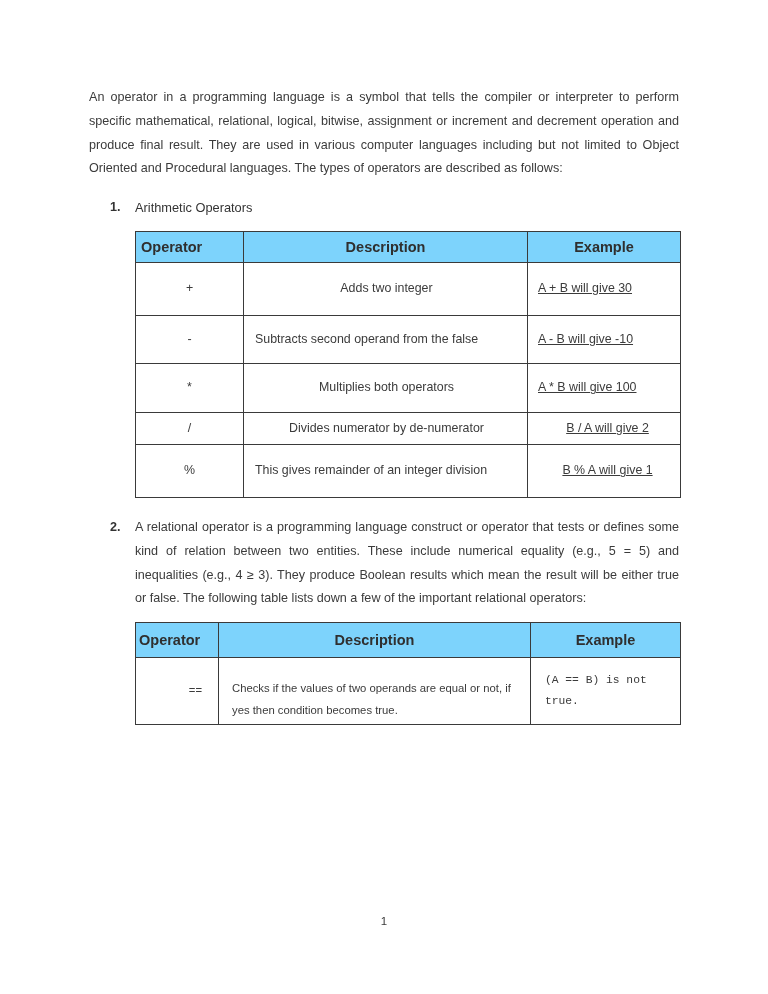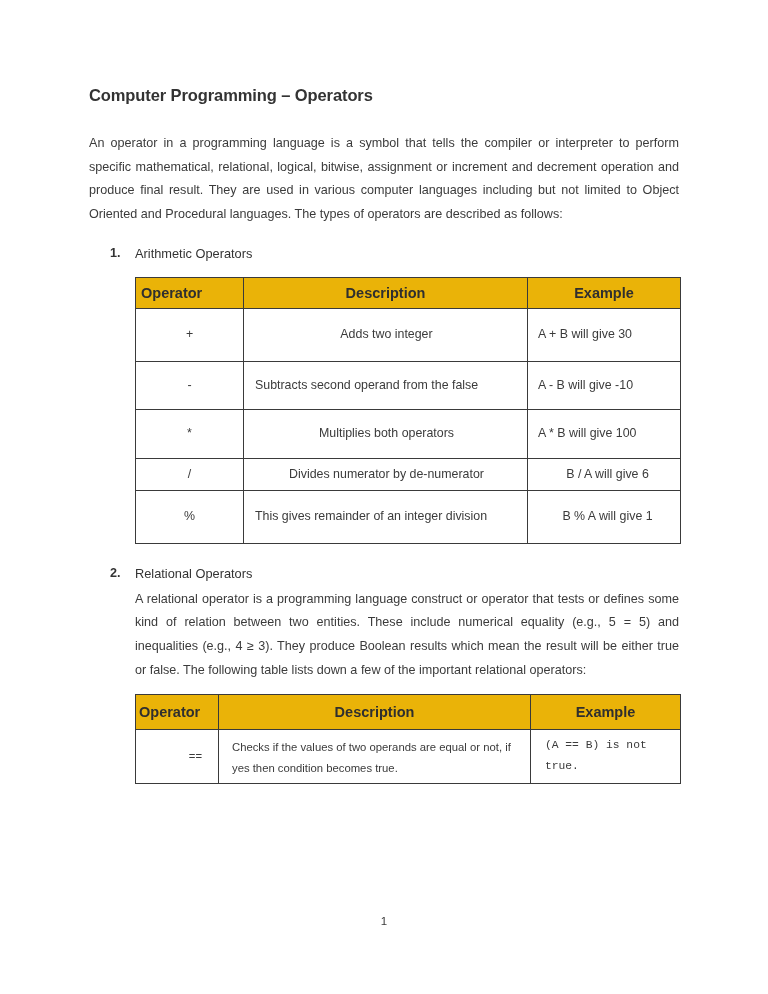"Computer Programming – Operators" h1.doc-title { html: <h1>Computer Programming – Operators</h1> -> none }
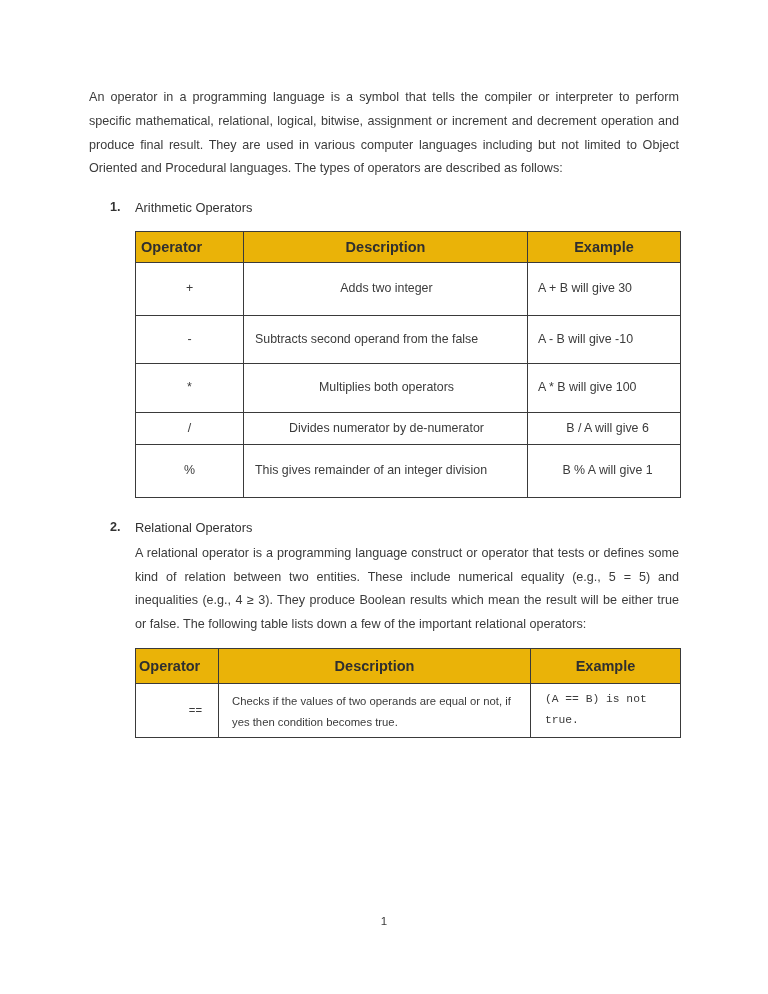"Operator" .op-table thead th { background: #eab308 -> #7dd3fc }
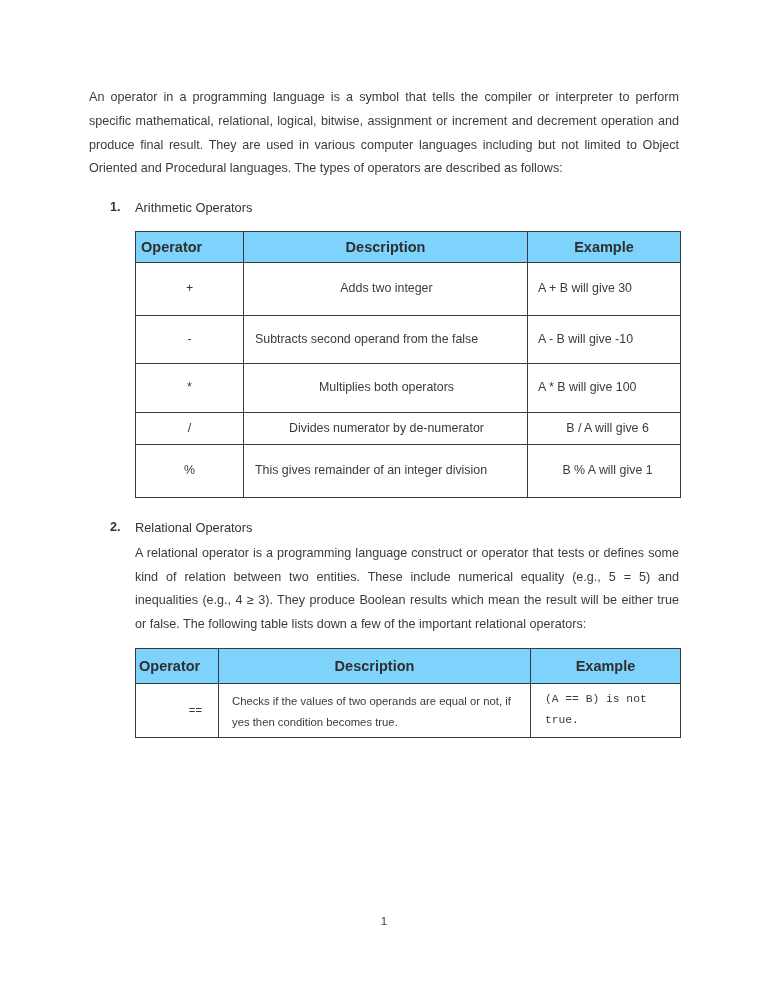"A + B will give" #table-arithmetic td.cell-ex { text-decoration: none -> underline }
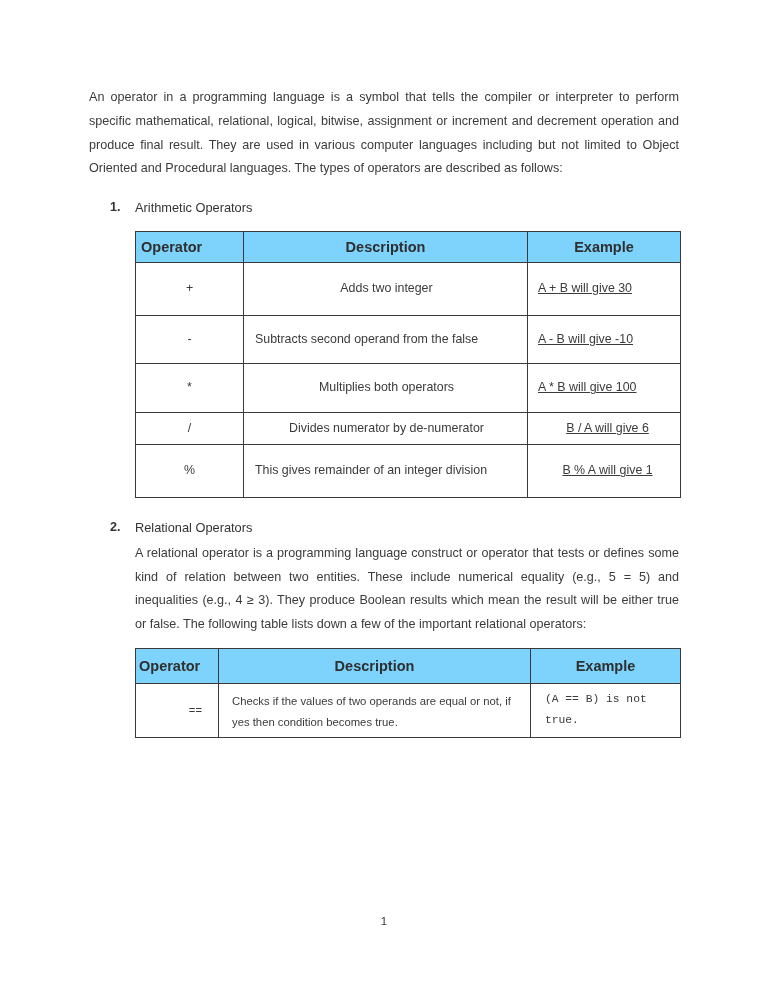"B / A will give" td.cell-ex { text: 6 -> 2 }
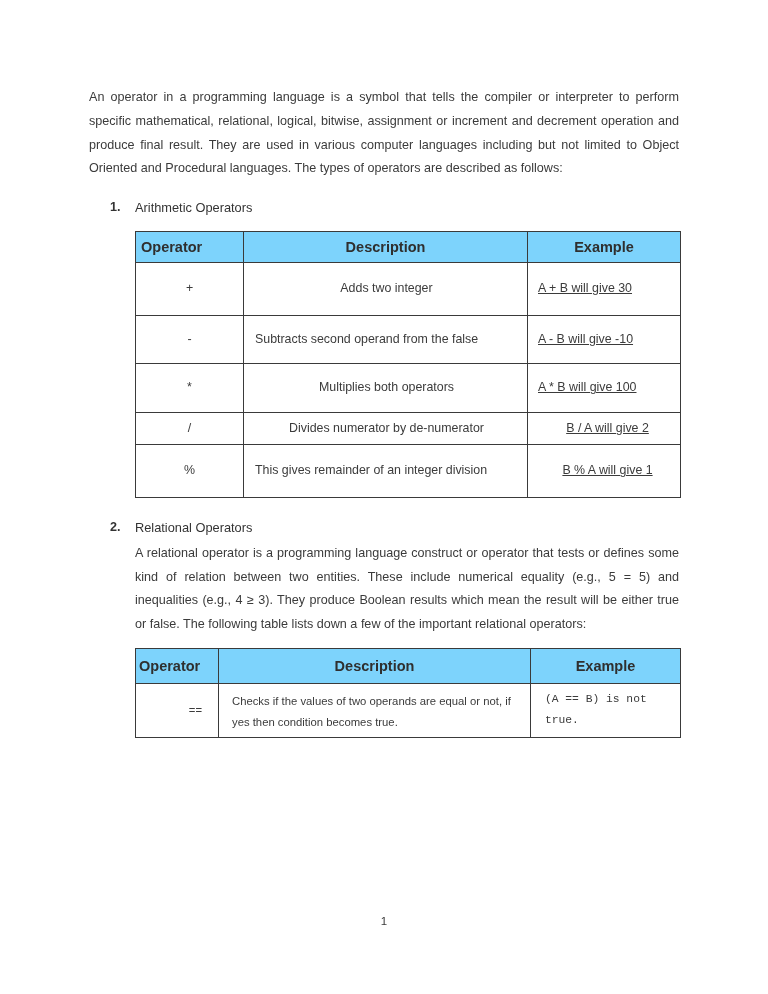"Relational Operators" div.list-heading { html: <div>Relational Operators</div> -> none }
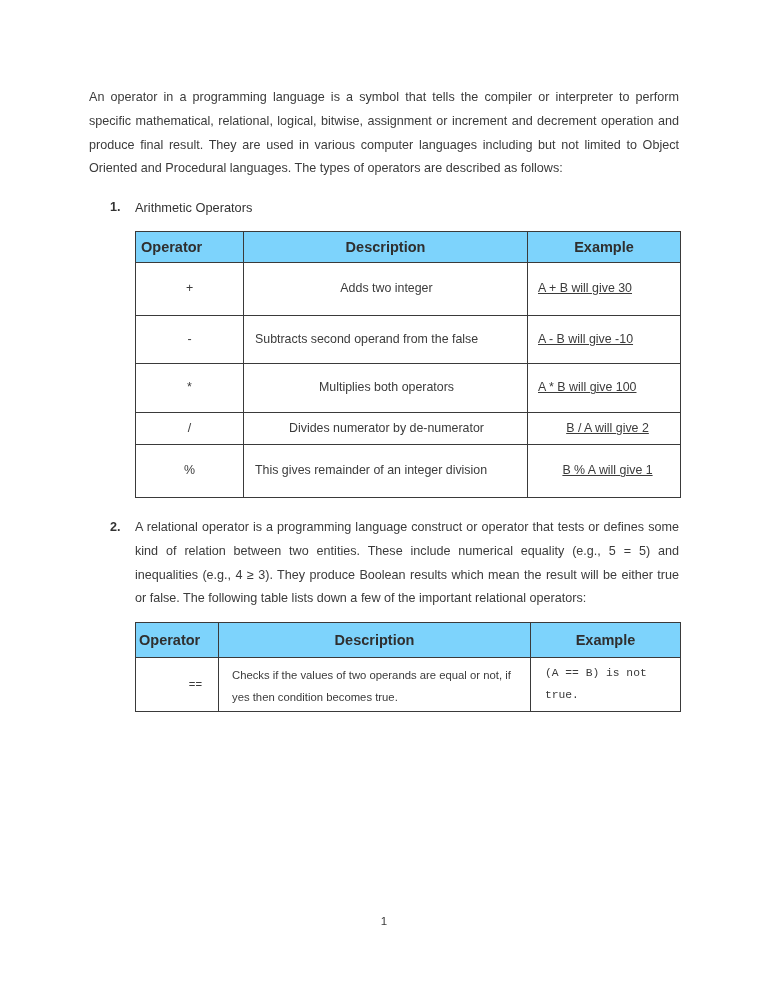"Checks if the values of" #table-relational td.cell-desc { padding: 7px 10px 3px 13px -> 20px 10px 3px 13px }
